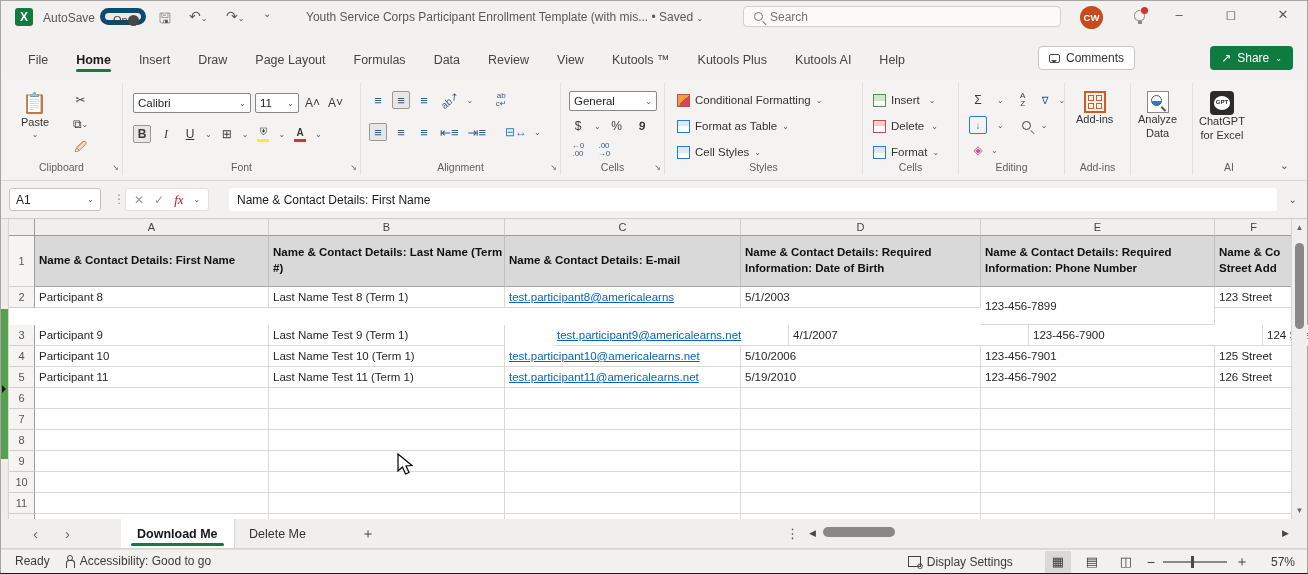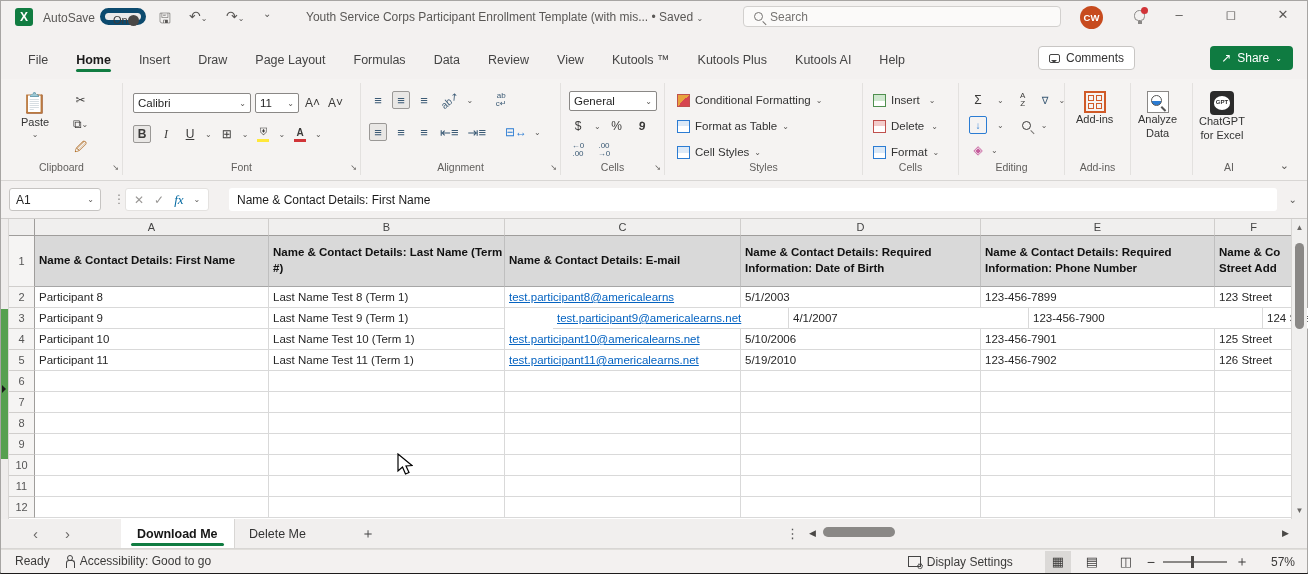"fx" .fx { color: #0369a1 -> #b91c1c }
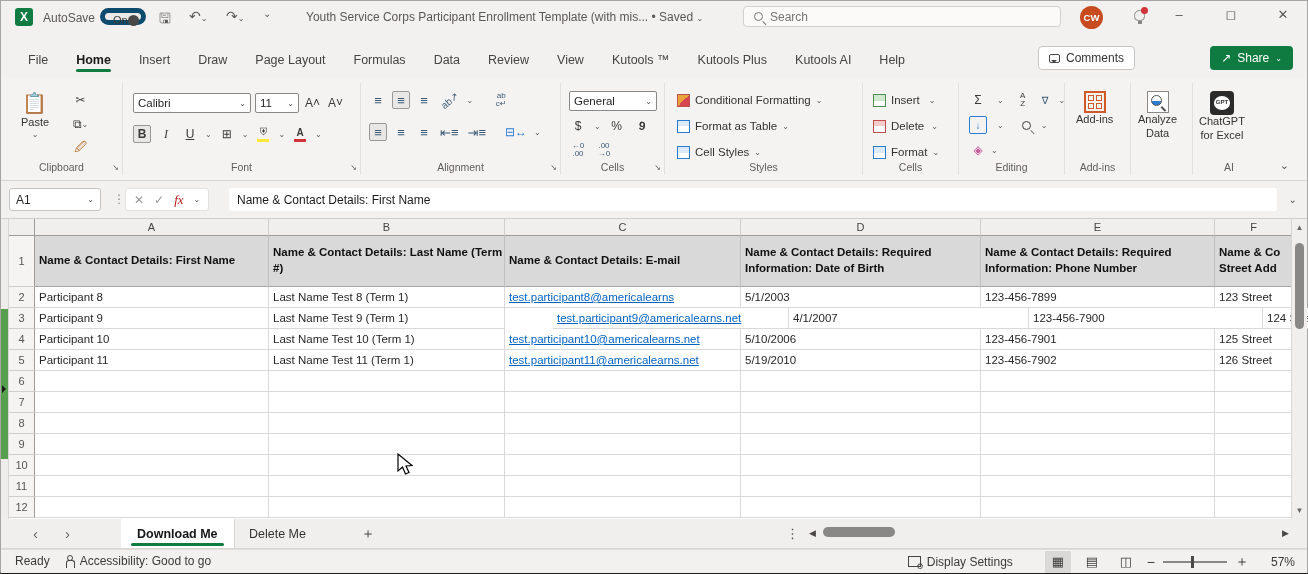"123-456-7899" div.cell { height: 21px -> 38px }
